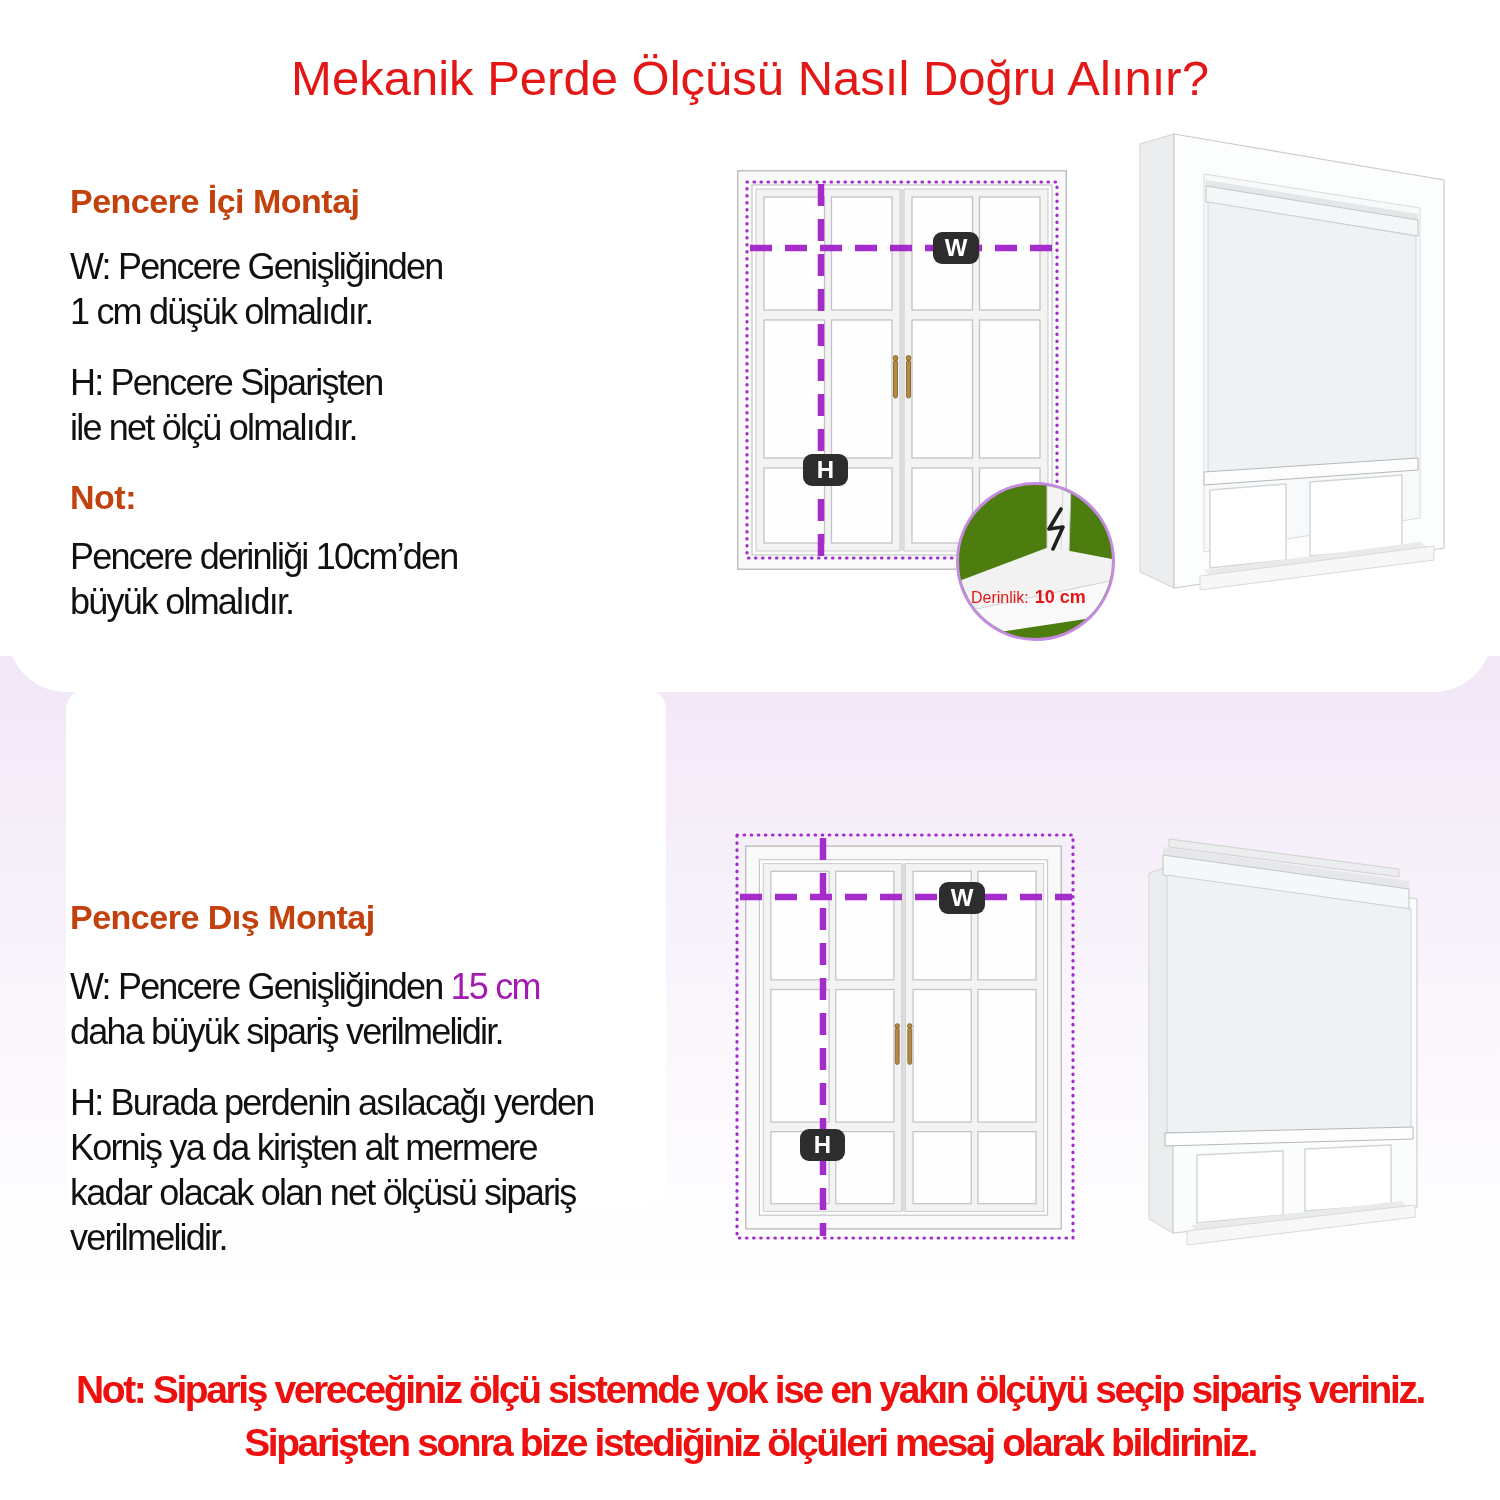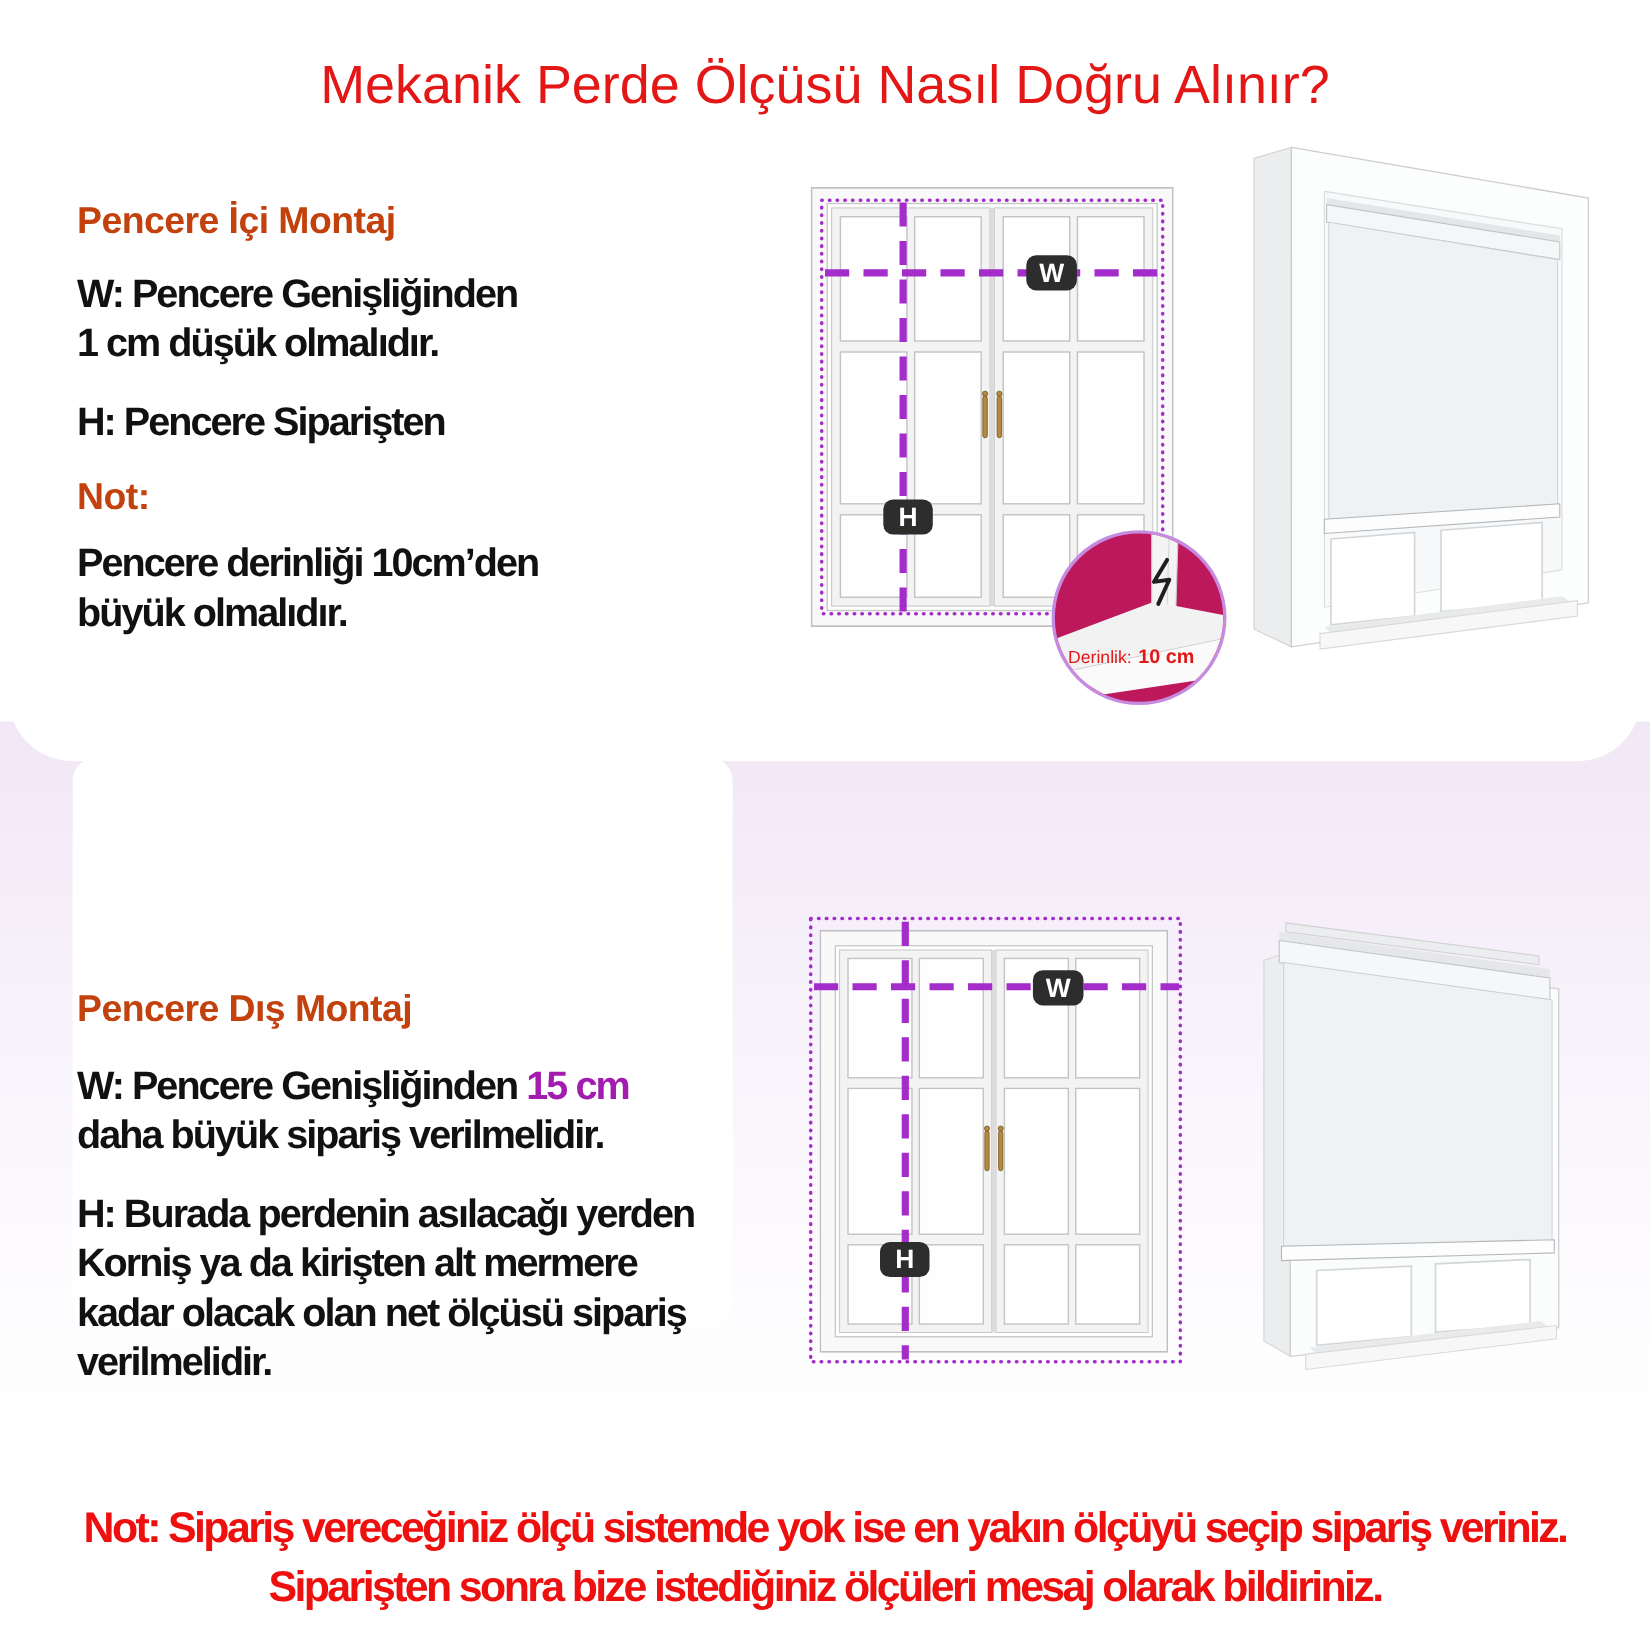"W: Pencere Genişliğinden" .tb .ln { font-weight: bold -> normal }
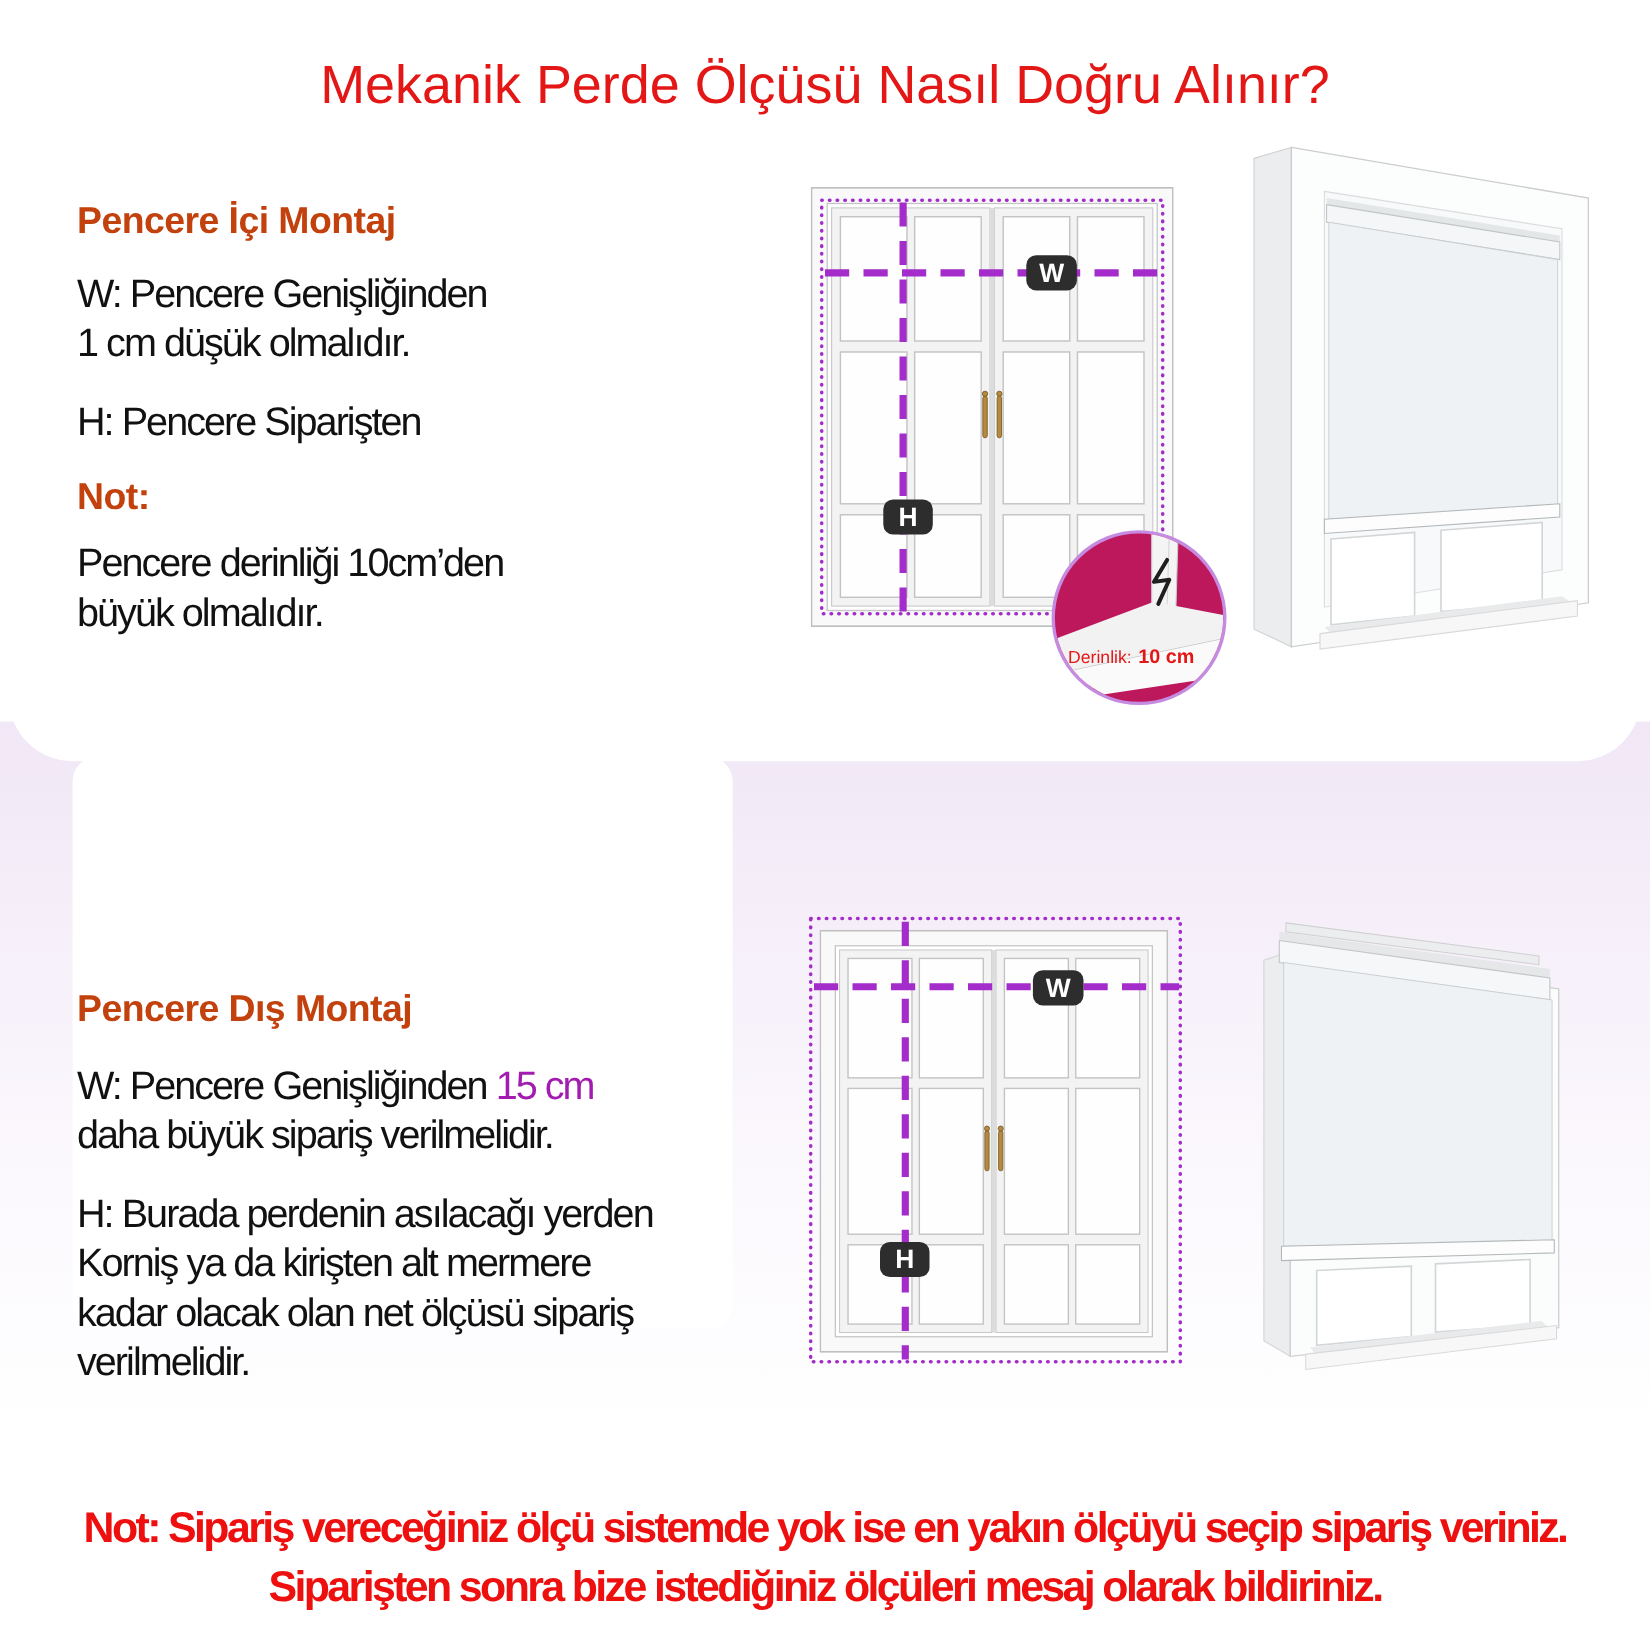"ile net ölçü olmalıdır." span.ln { html: none -> <span>ile net ölçü olmalıdır.</span> }
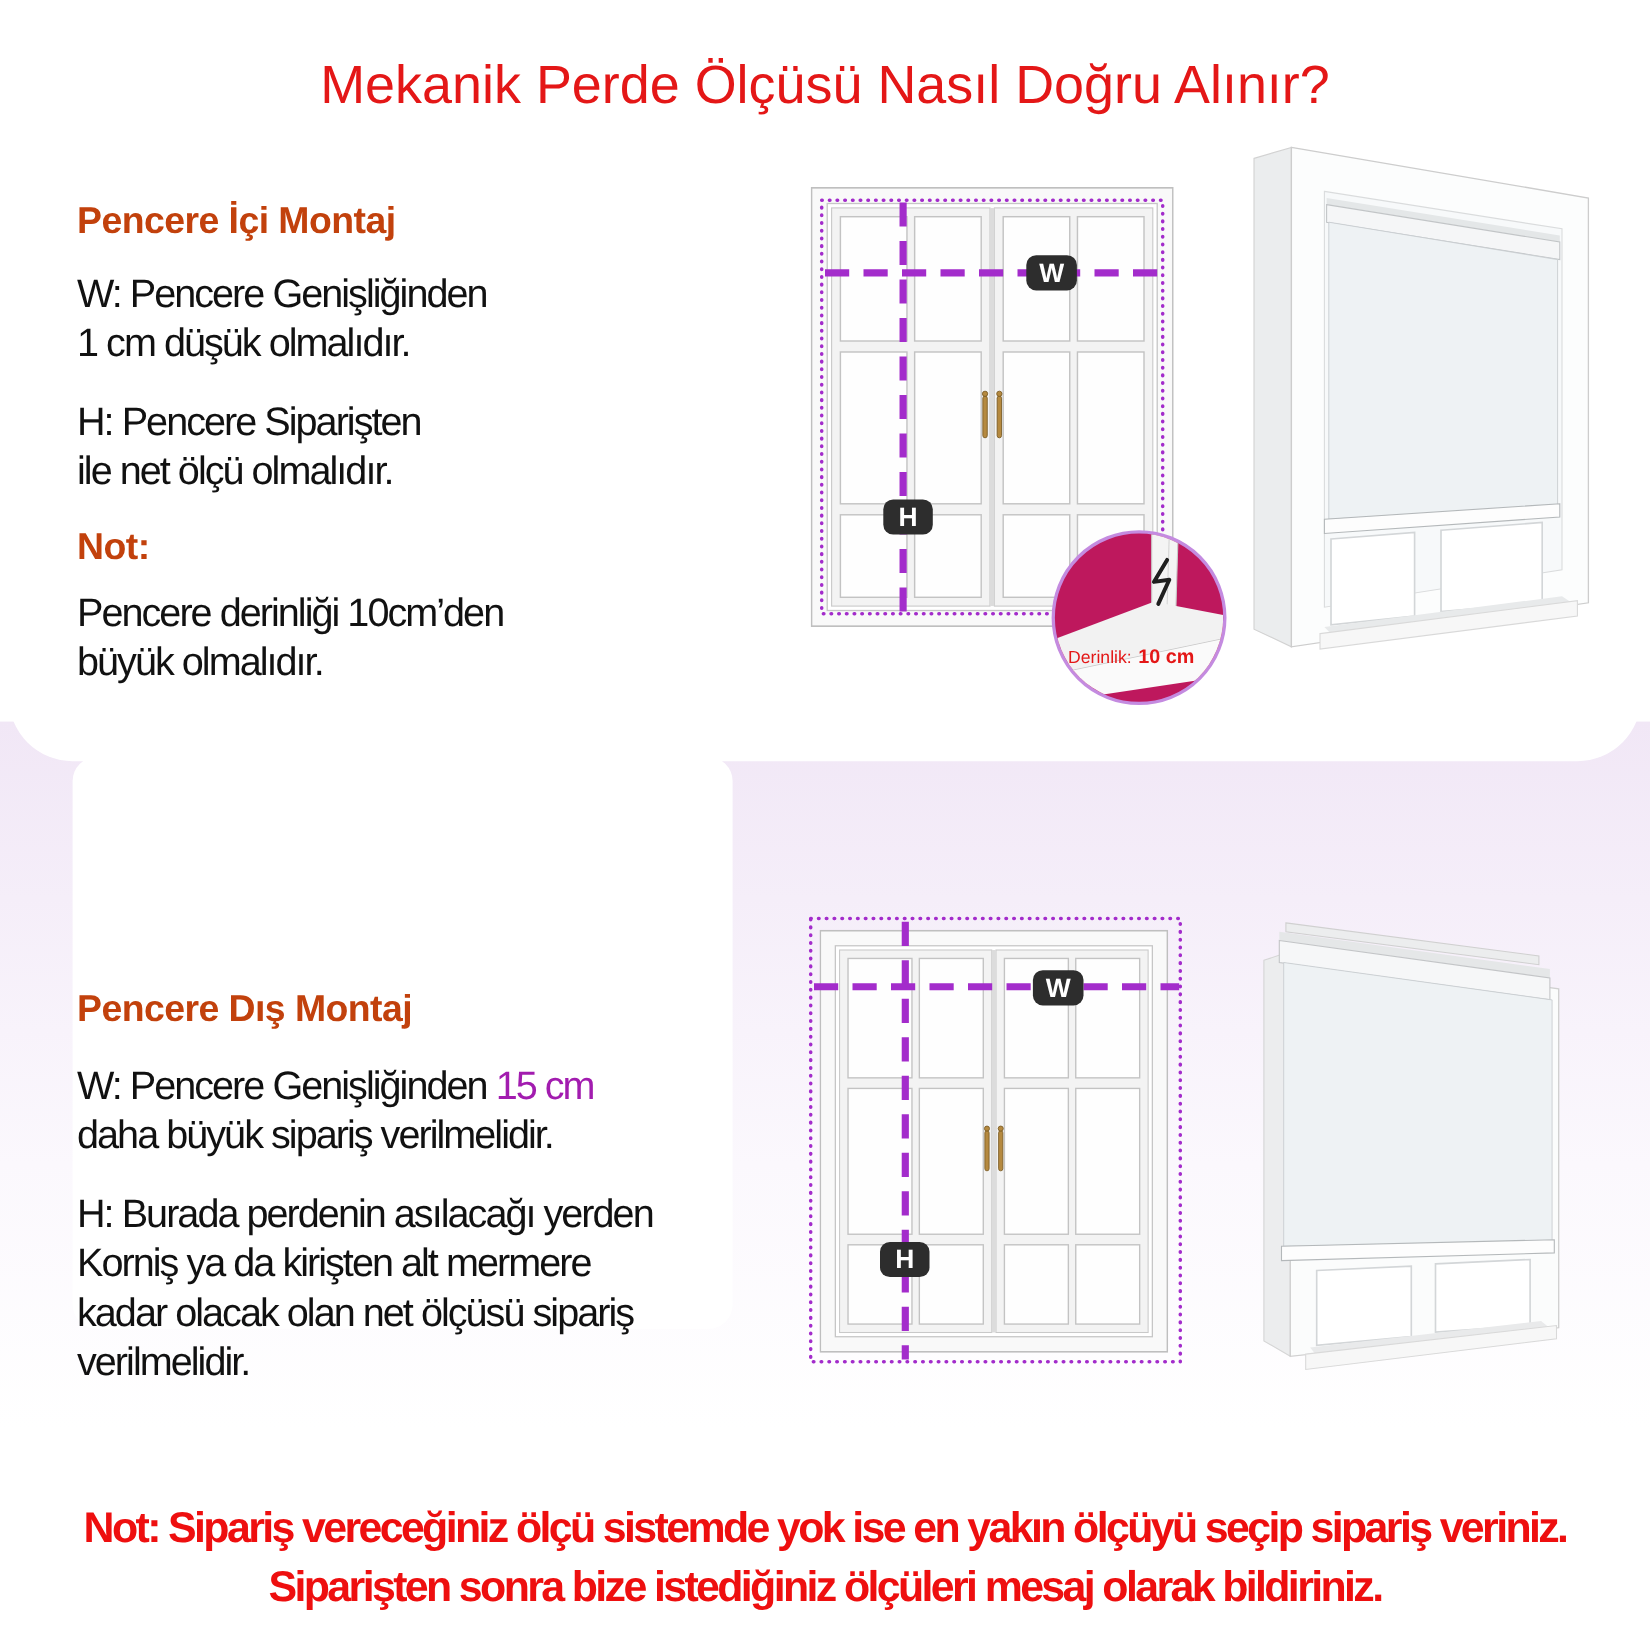"Derinlik: 10 cm" .circle-inset { background: #be185d -> #4d7c0f }
